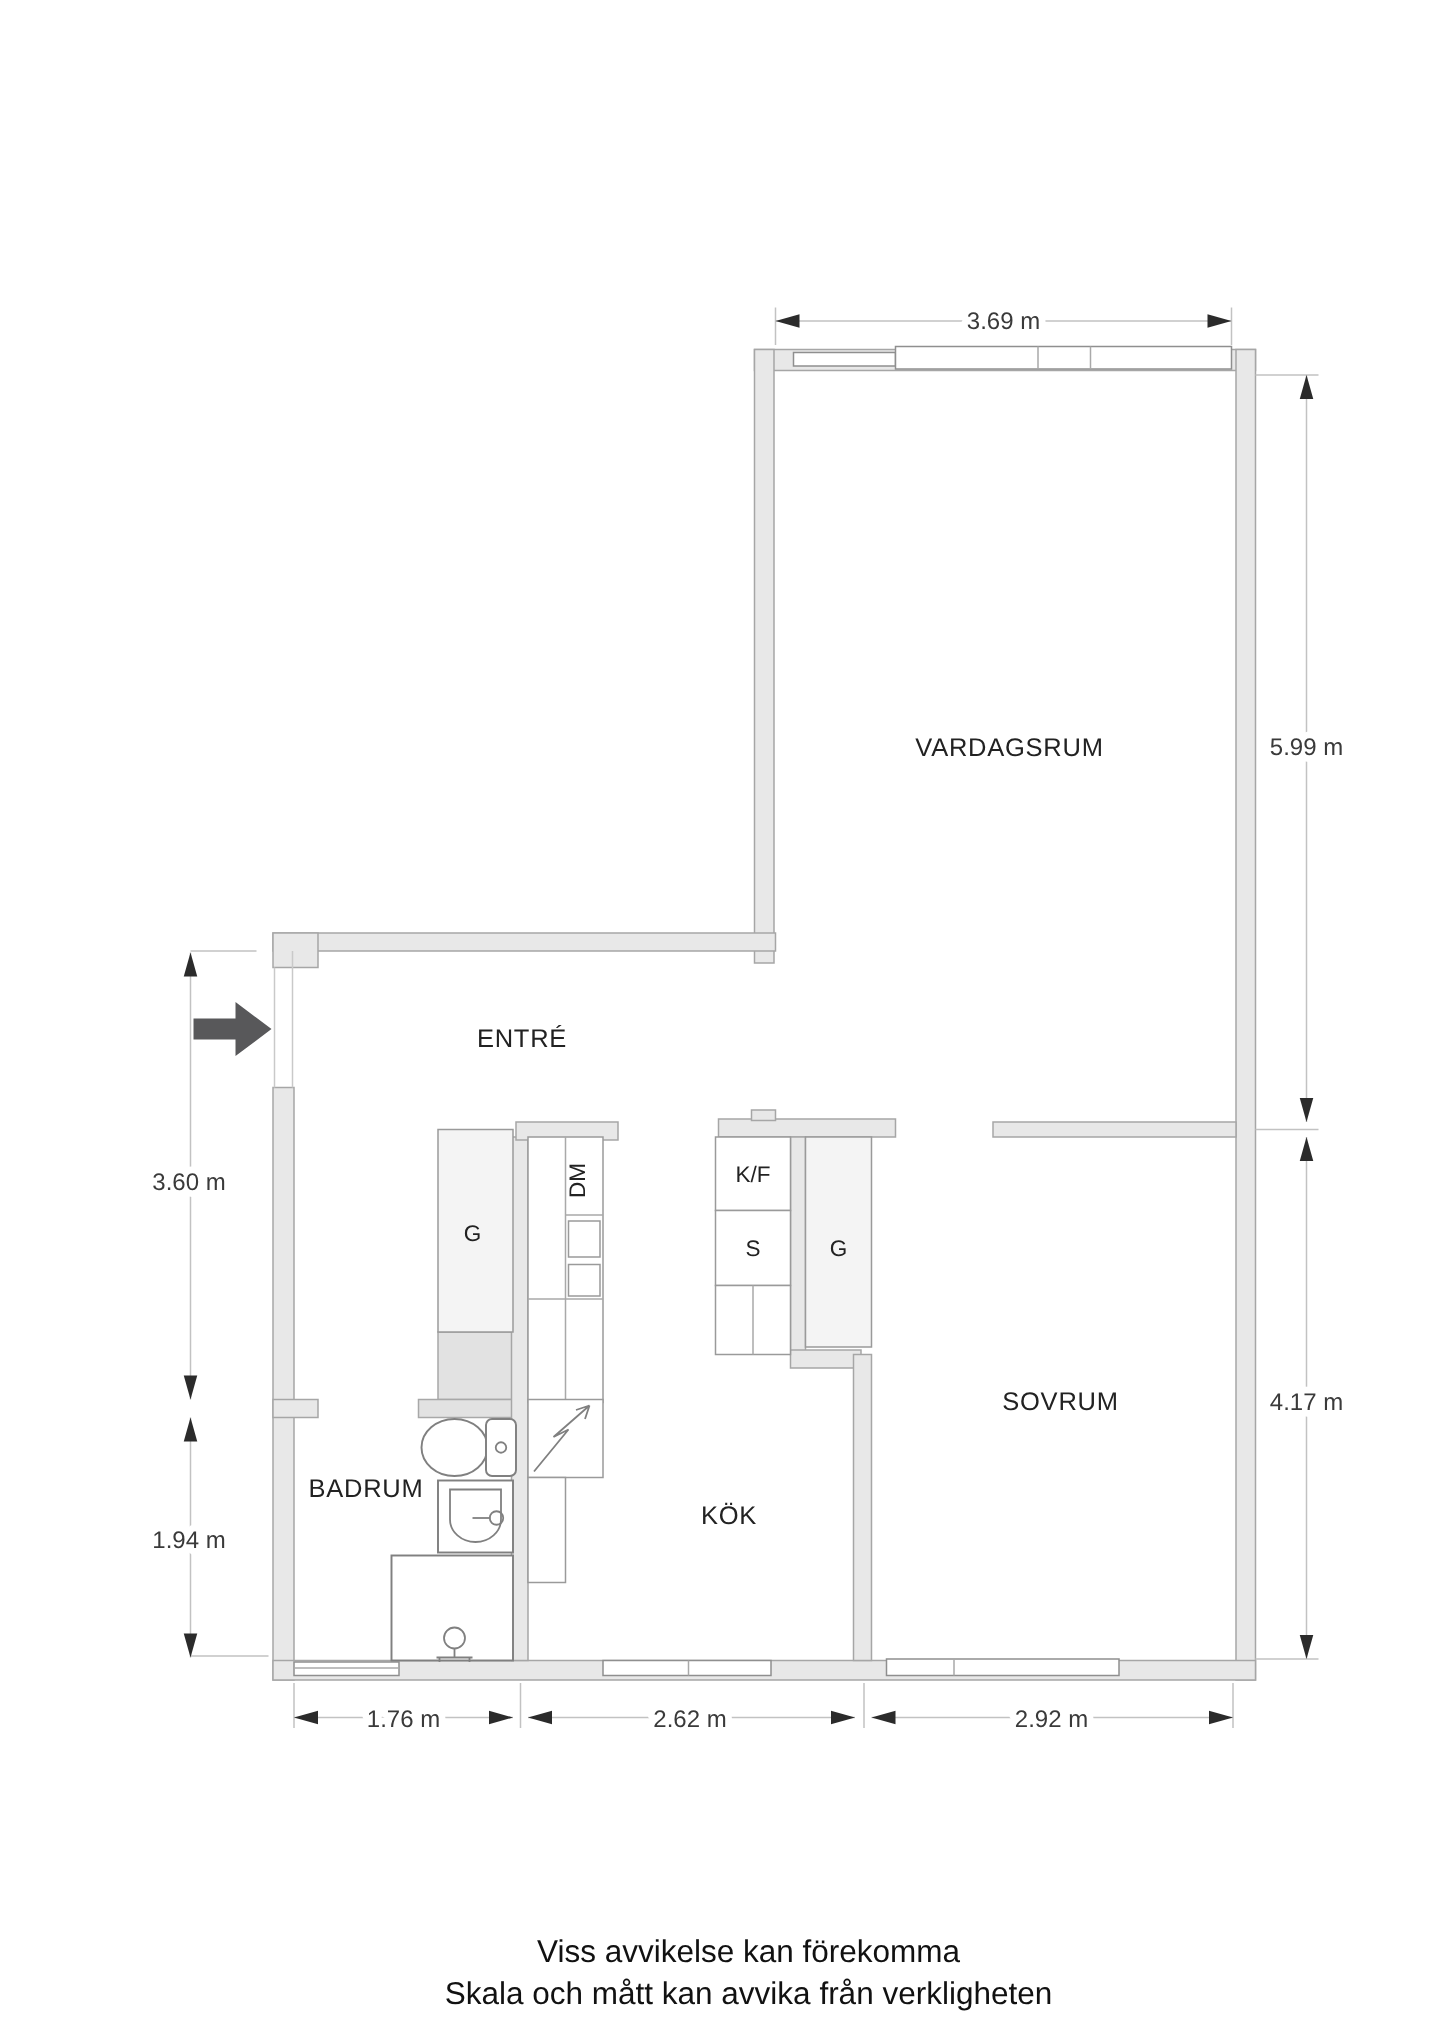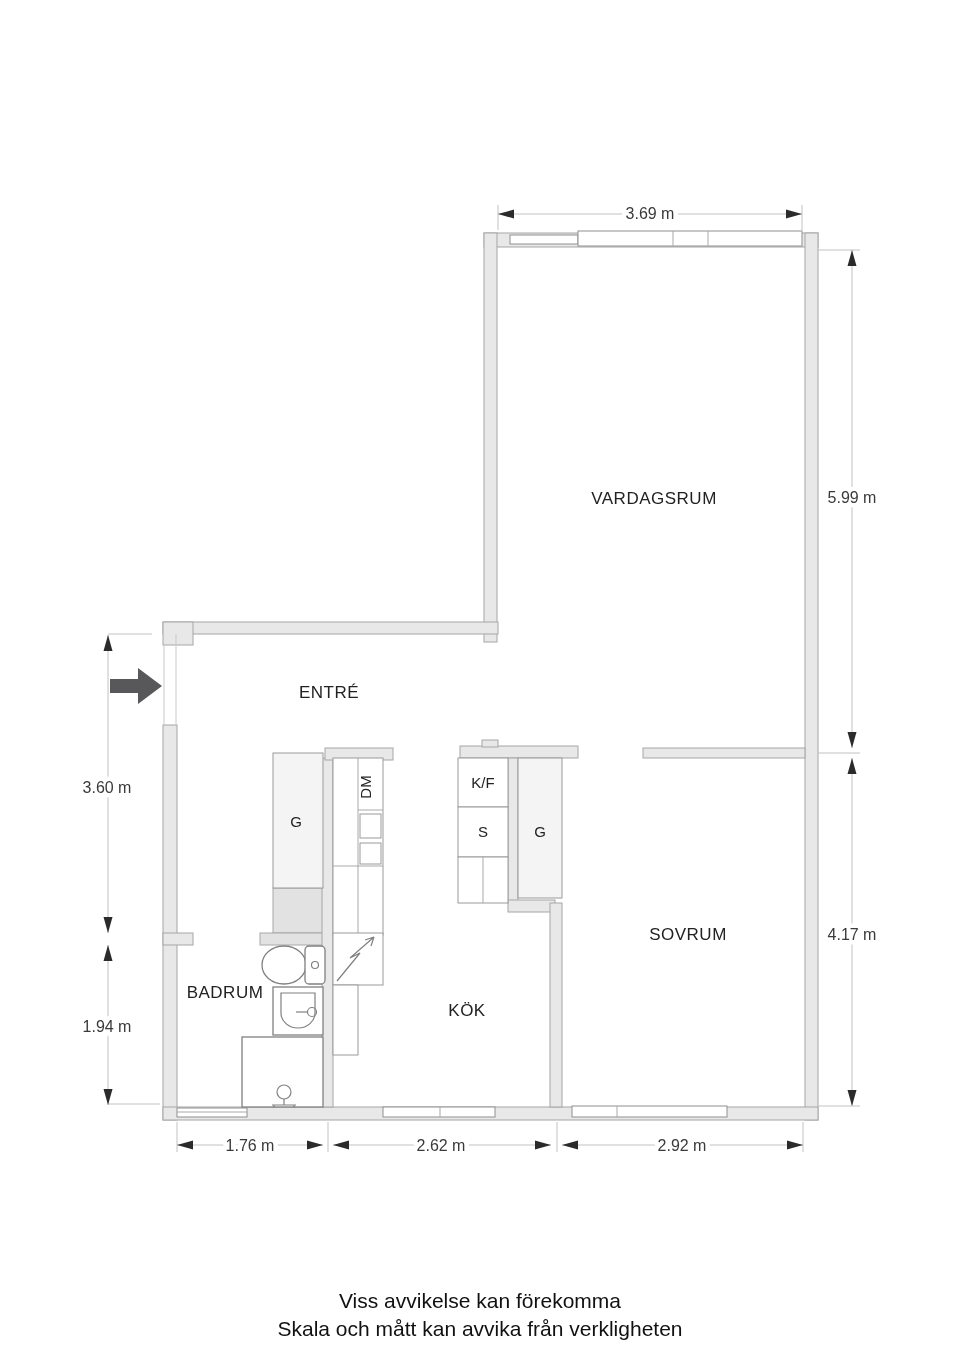"3.69 m" .page { margin-left: none -> 19px }
